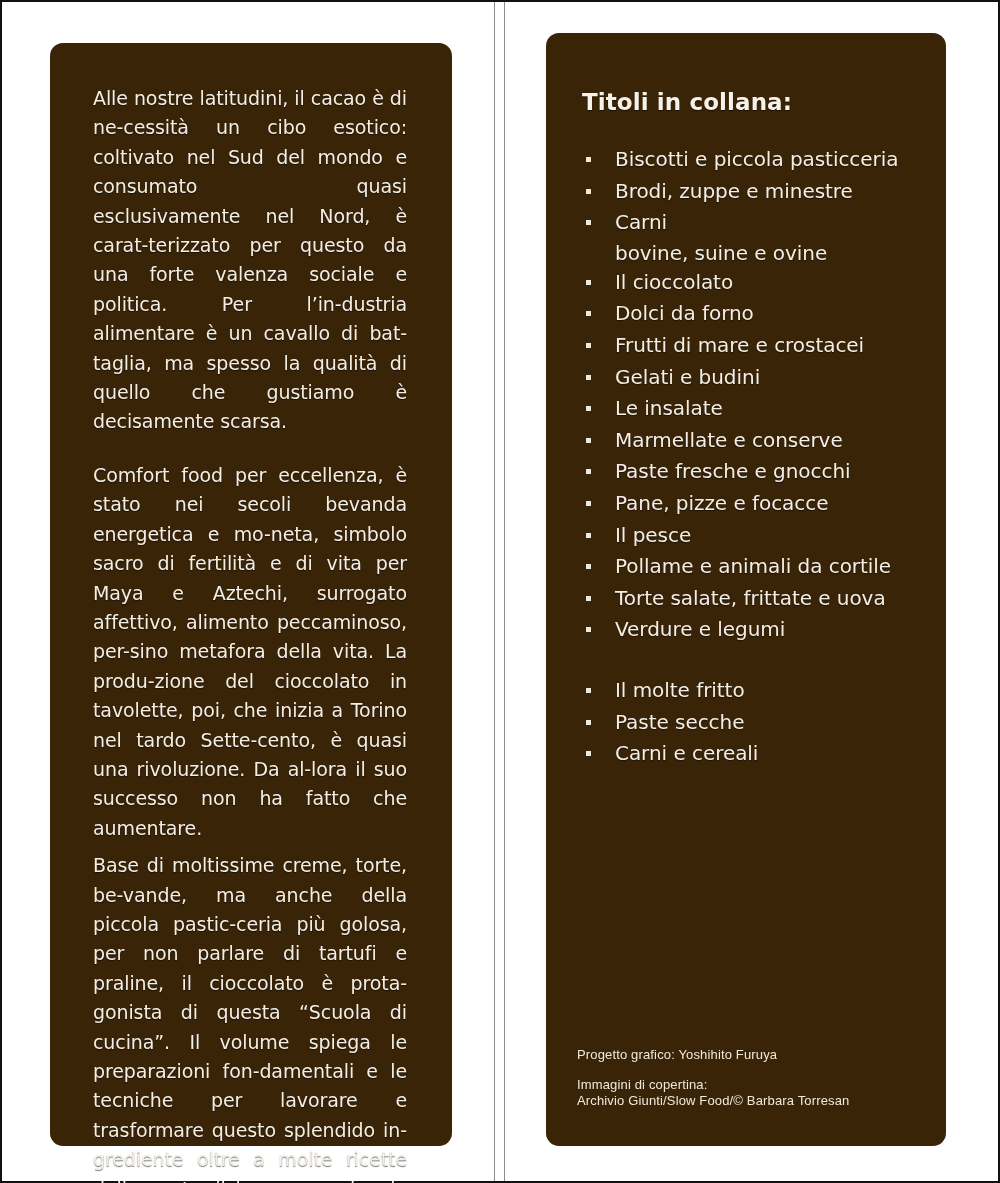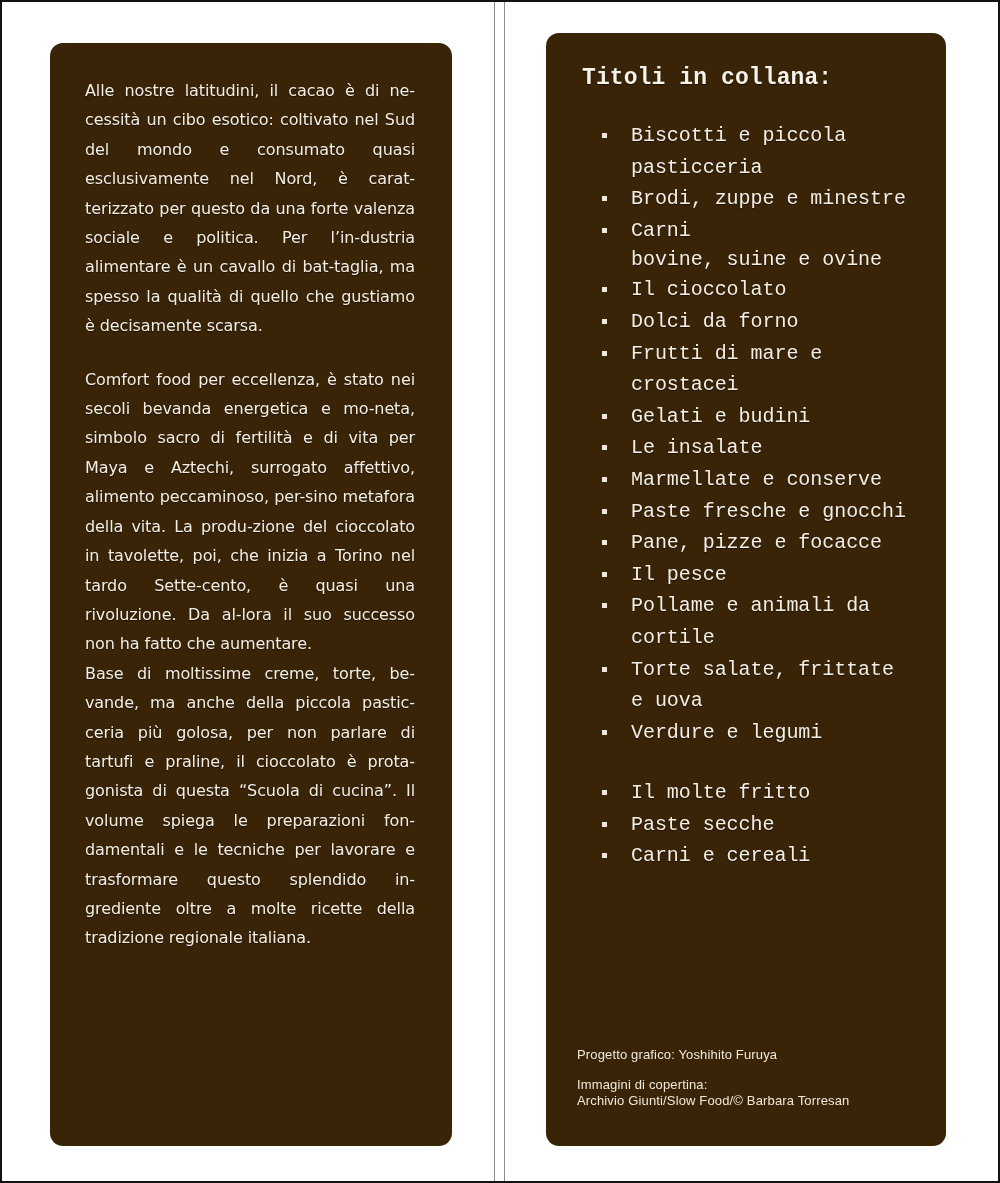"Alle nostre latitudini, il cacao" .blurb p { font-size: 16px -> 19px; margin: 0 -> 8px }
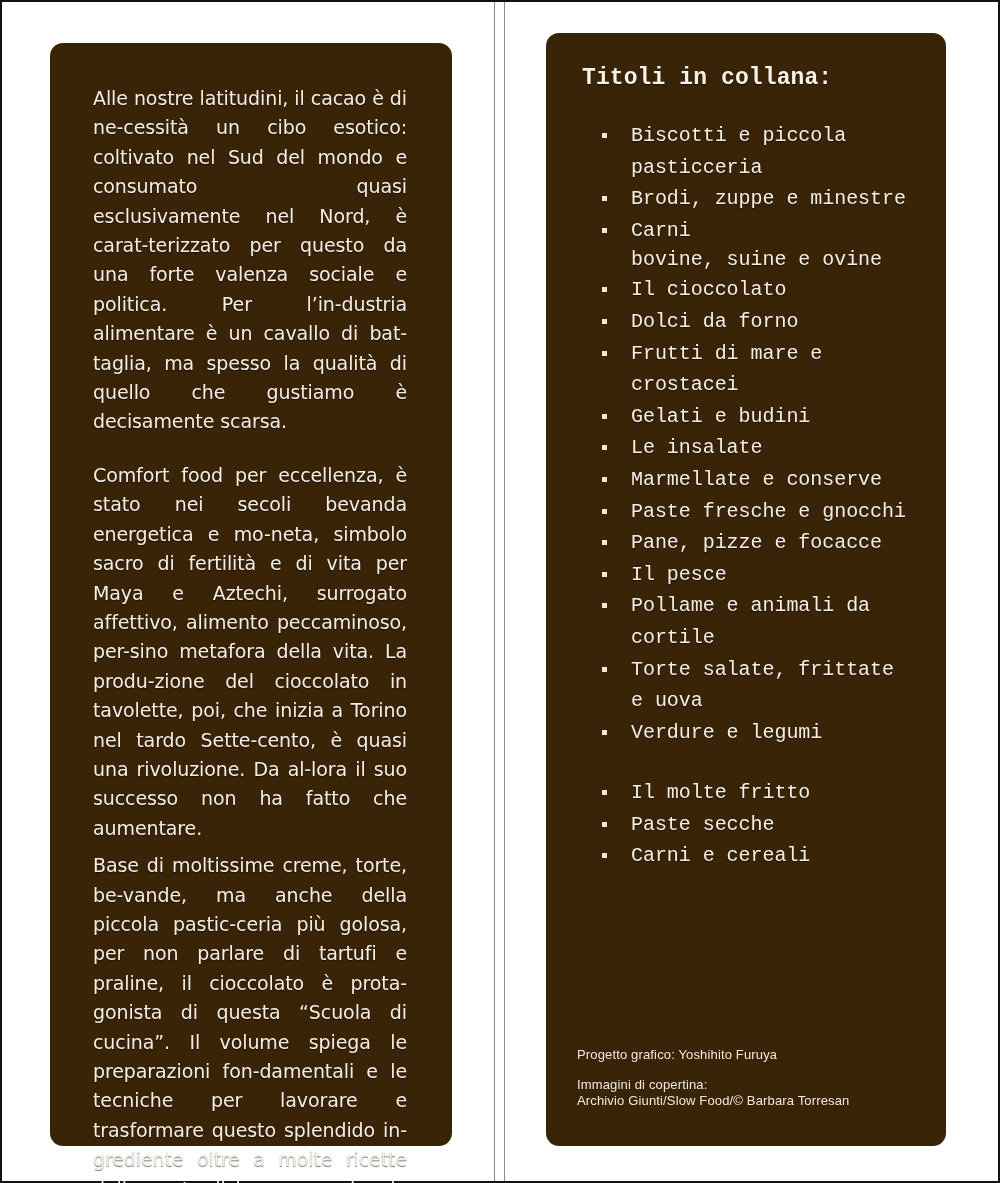"Titoli in collana:" .rpanel-inner { font-family: Liberation Mono, monospace -> none; top: 32px -> 56px }
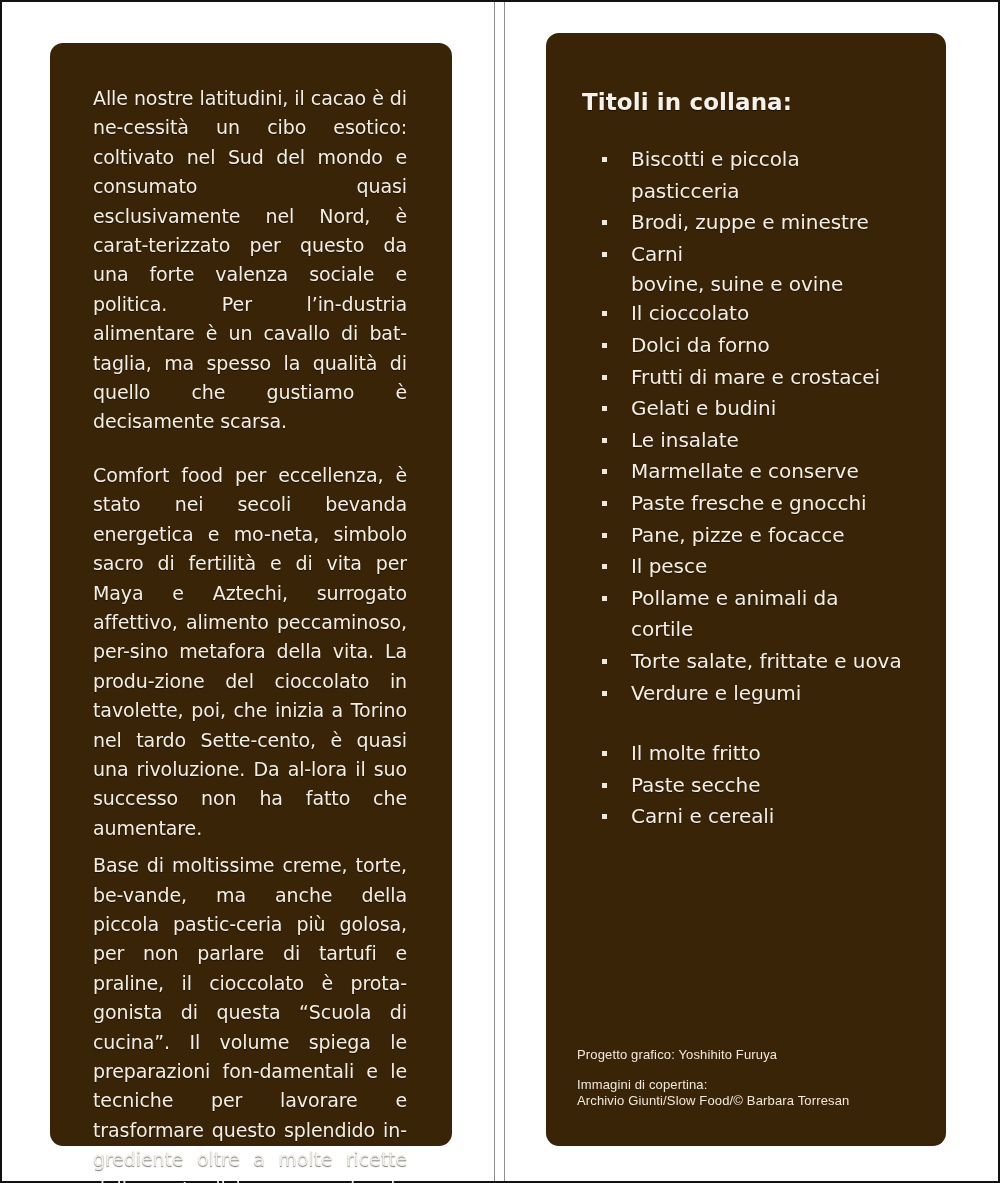"Biscotti e piccola pasticceria" .series-list { margin: 16px -> 0 }
